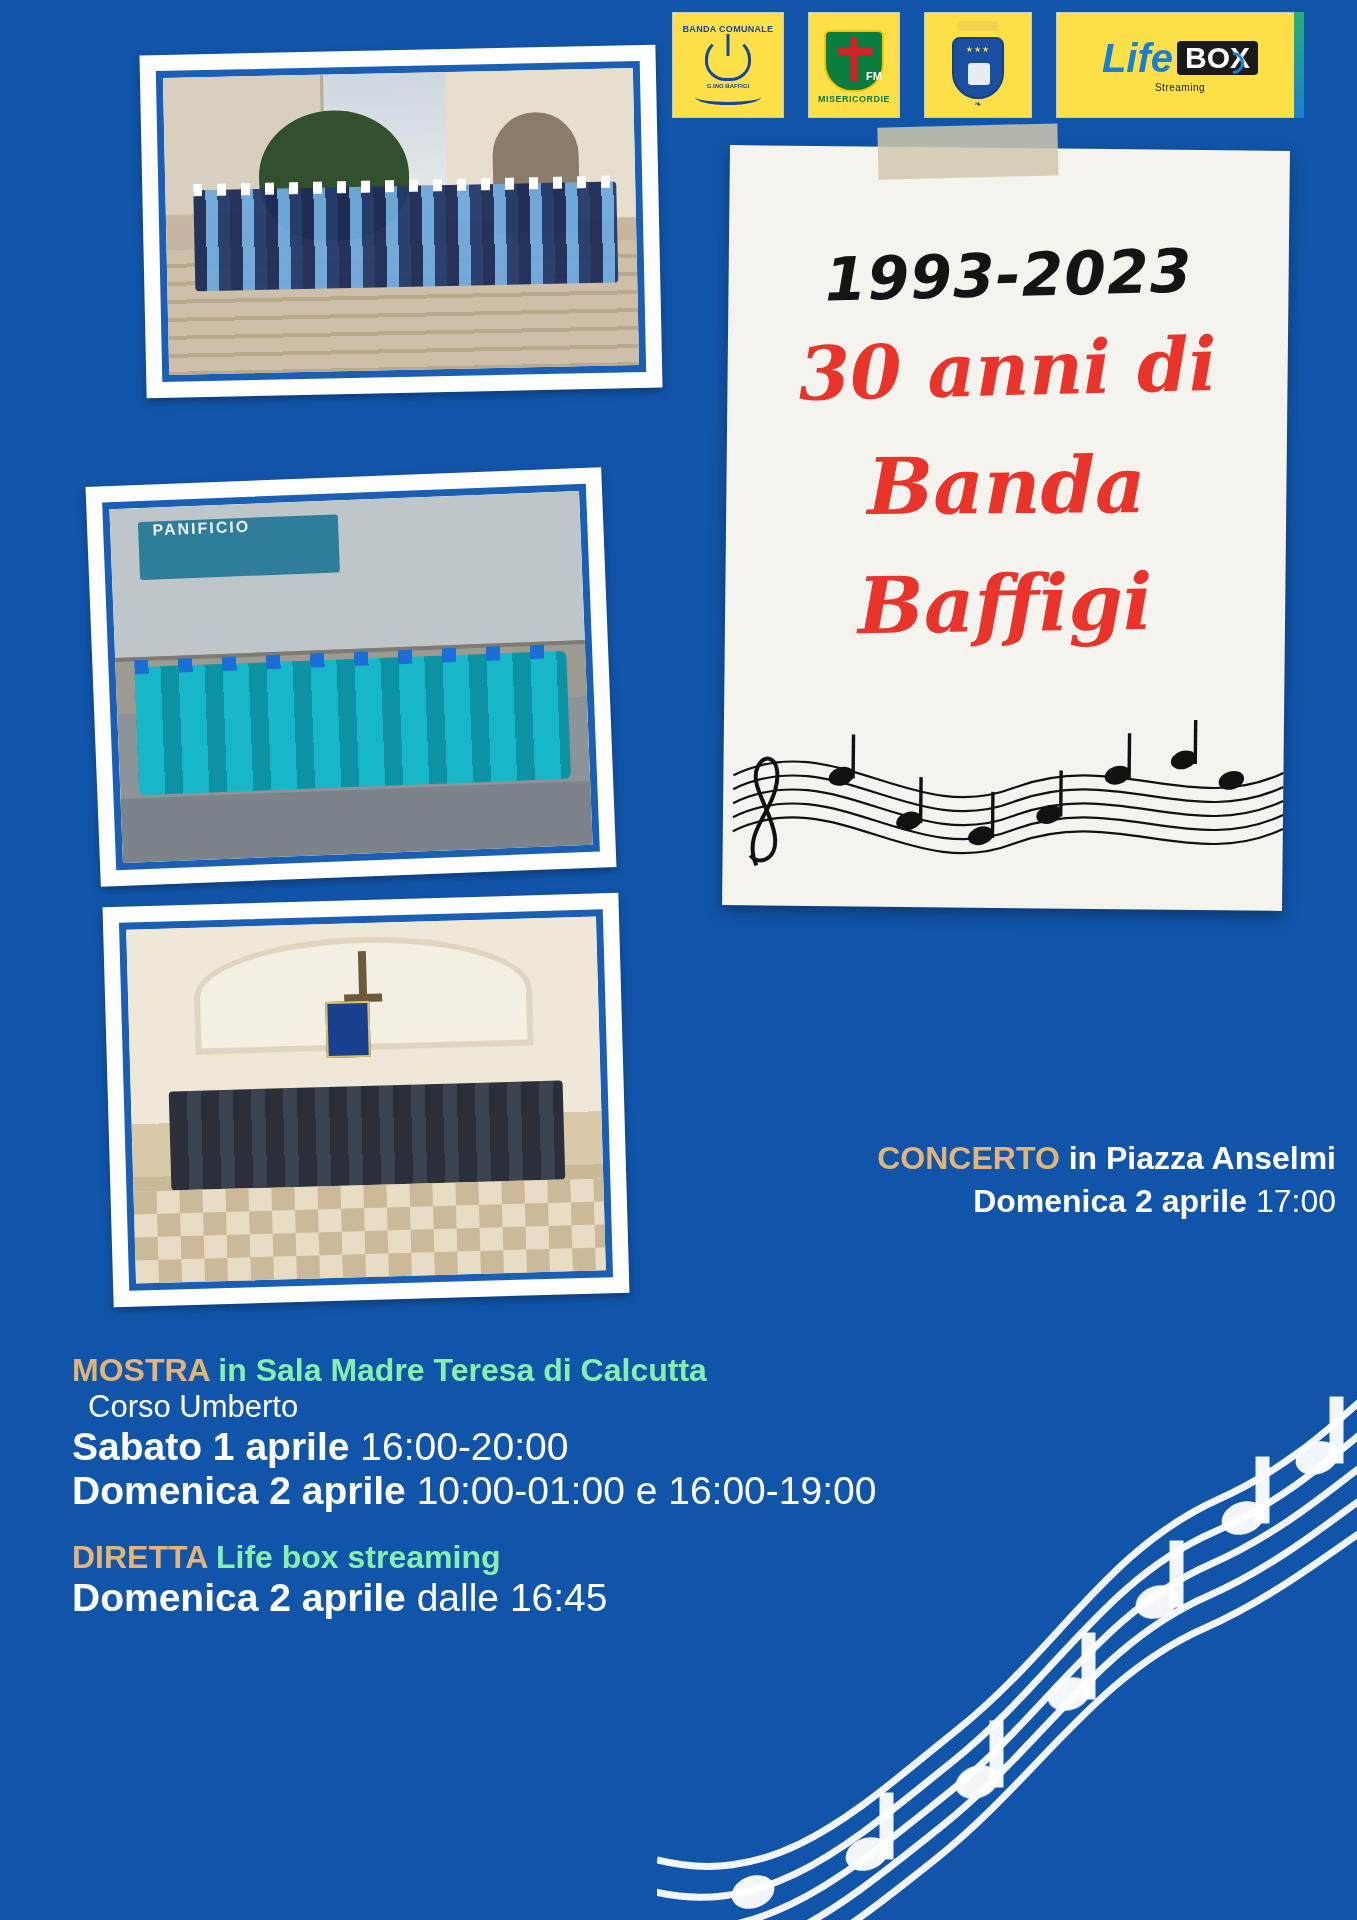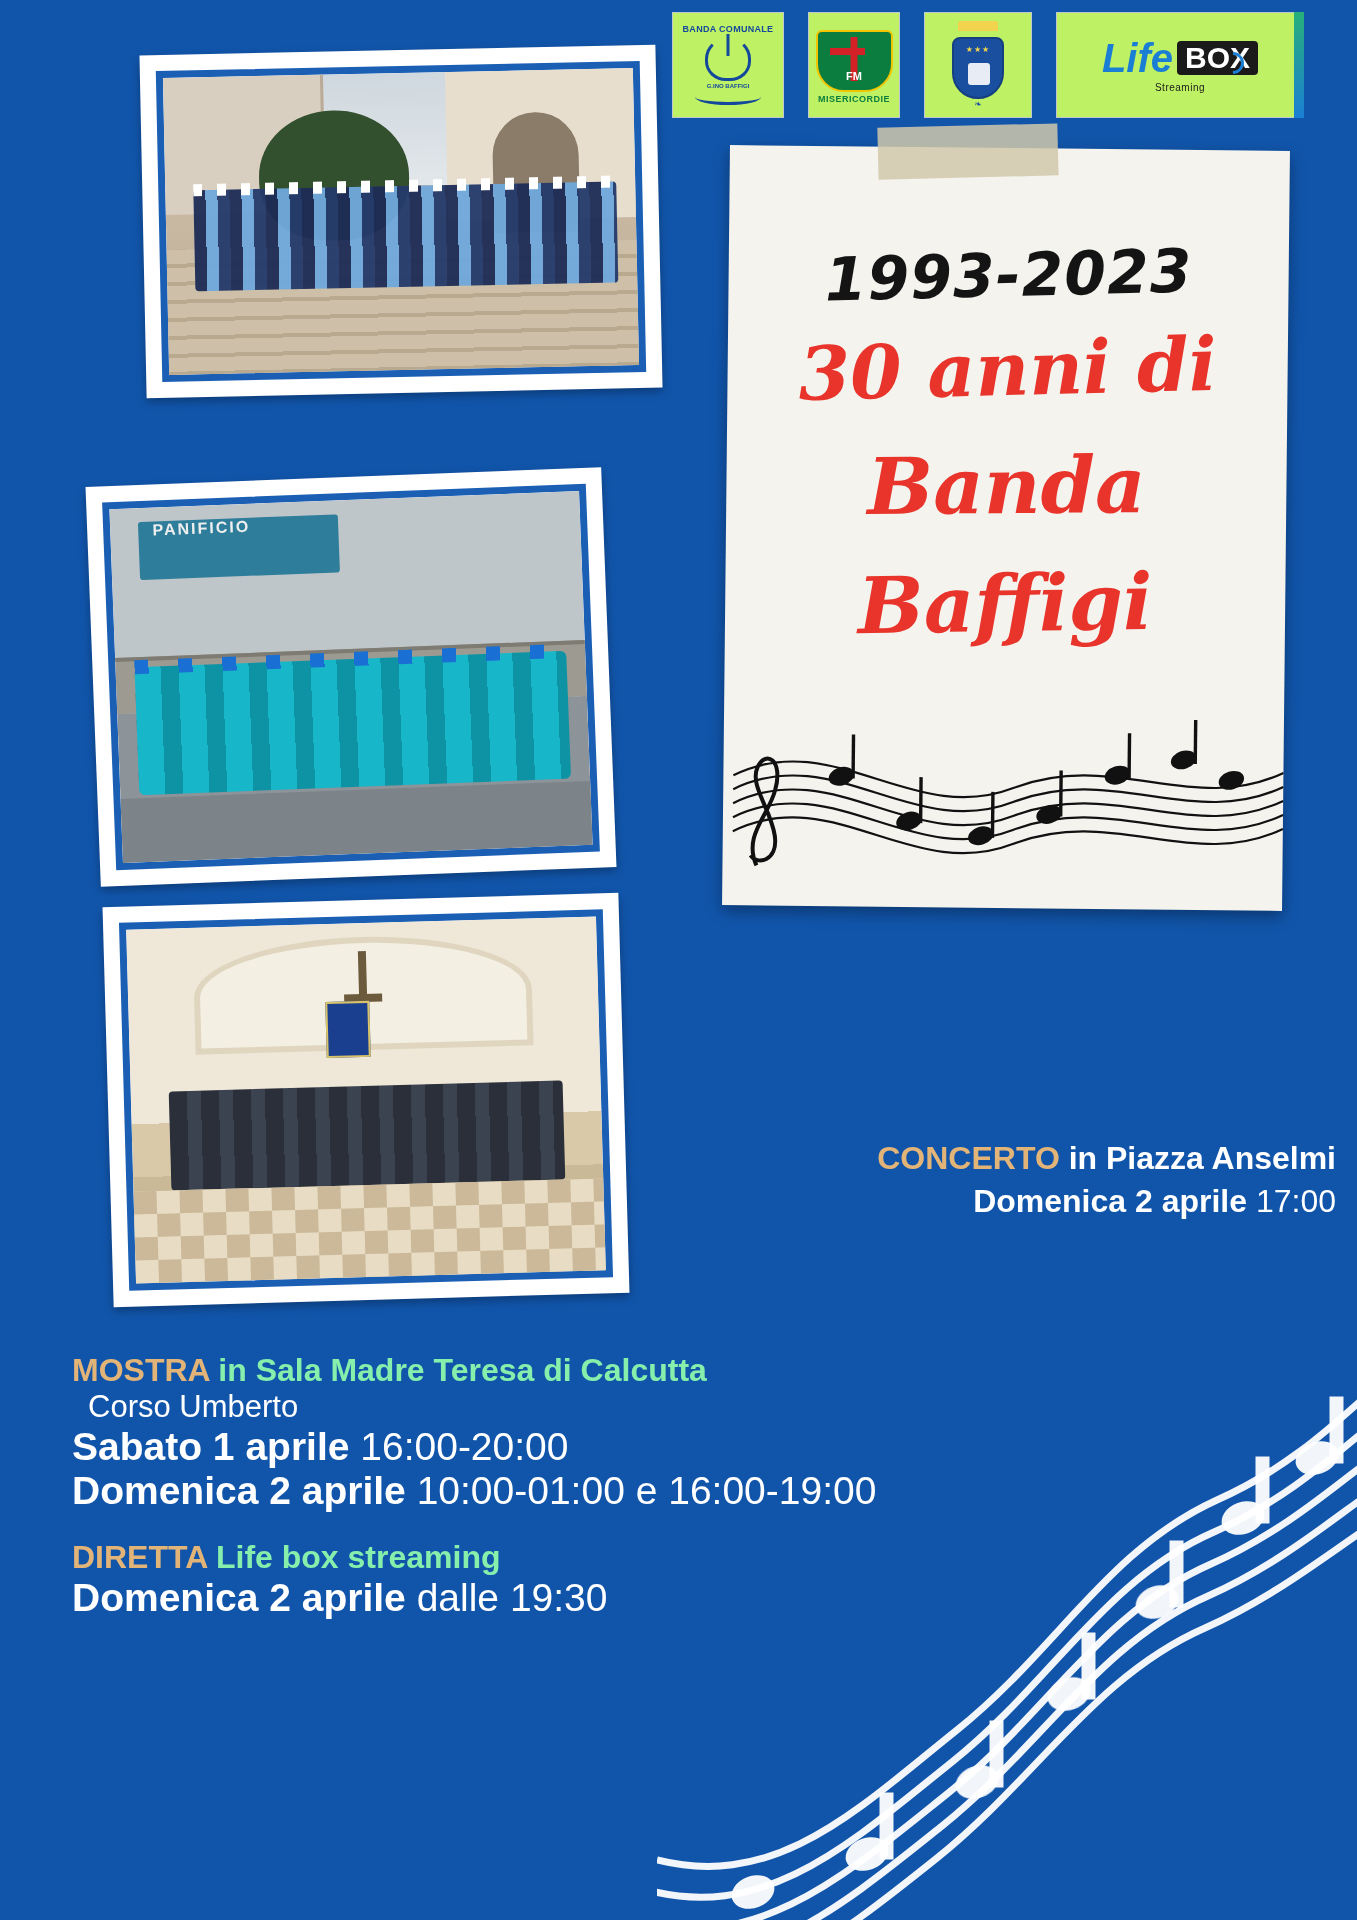"BANDA COMUNALE" .logo-box { background: #bef264 -> #fde047 }
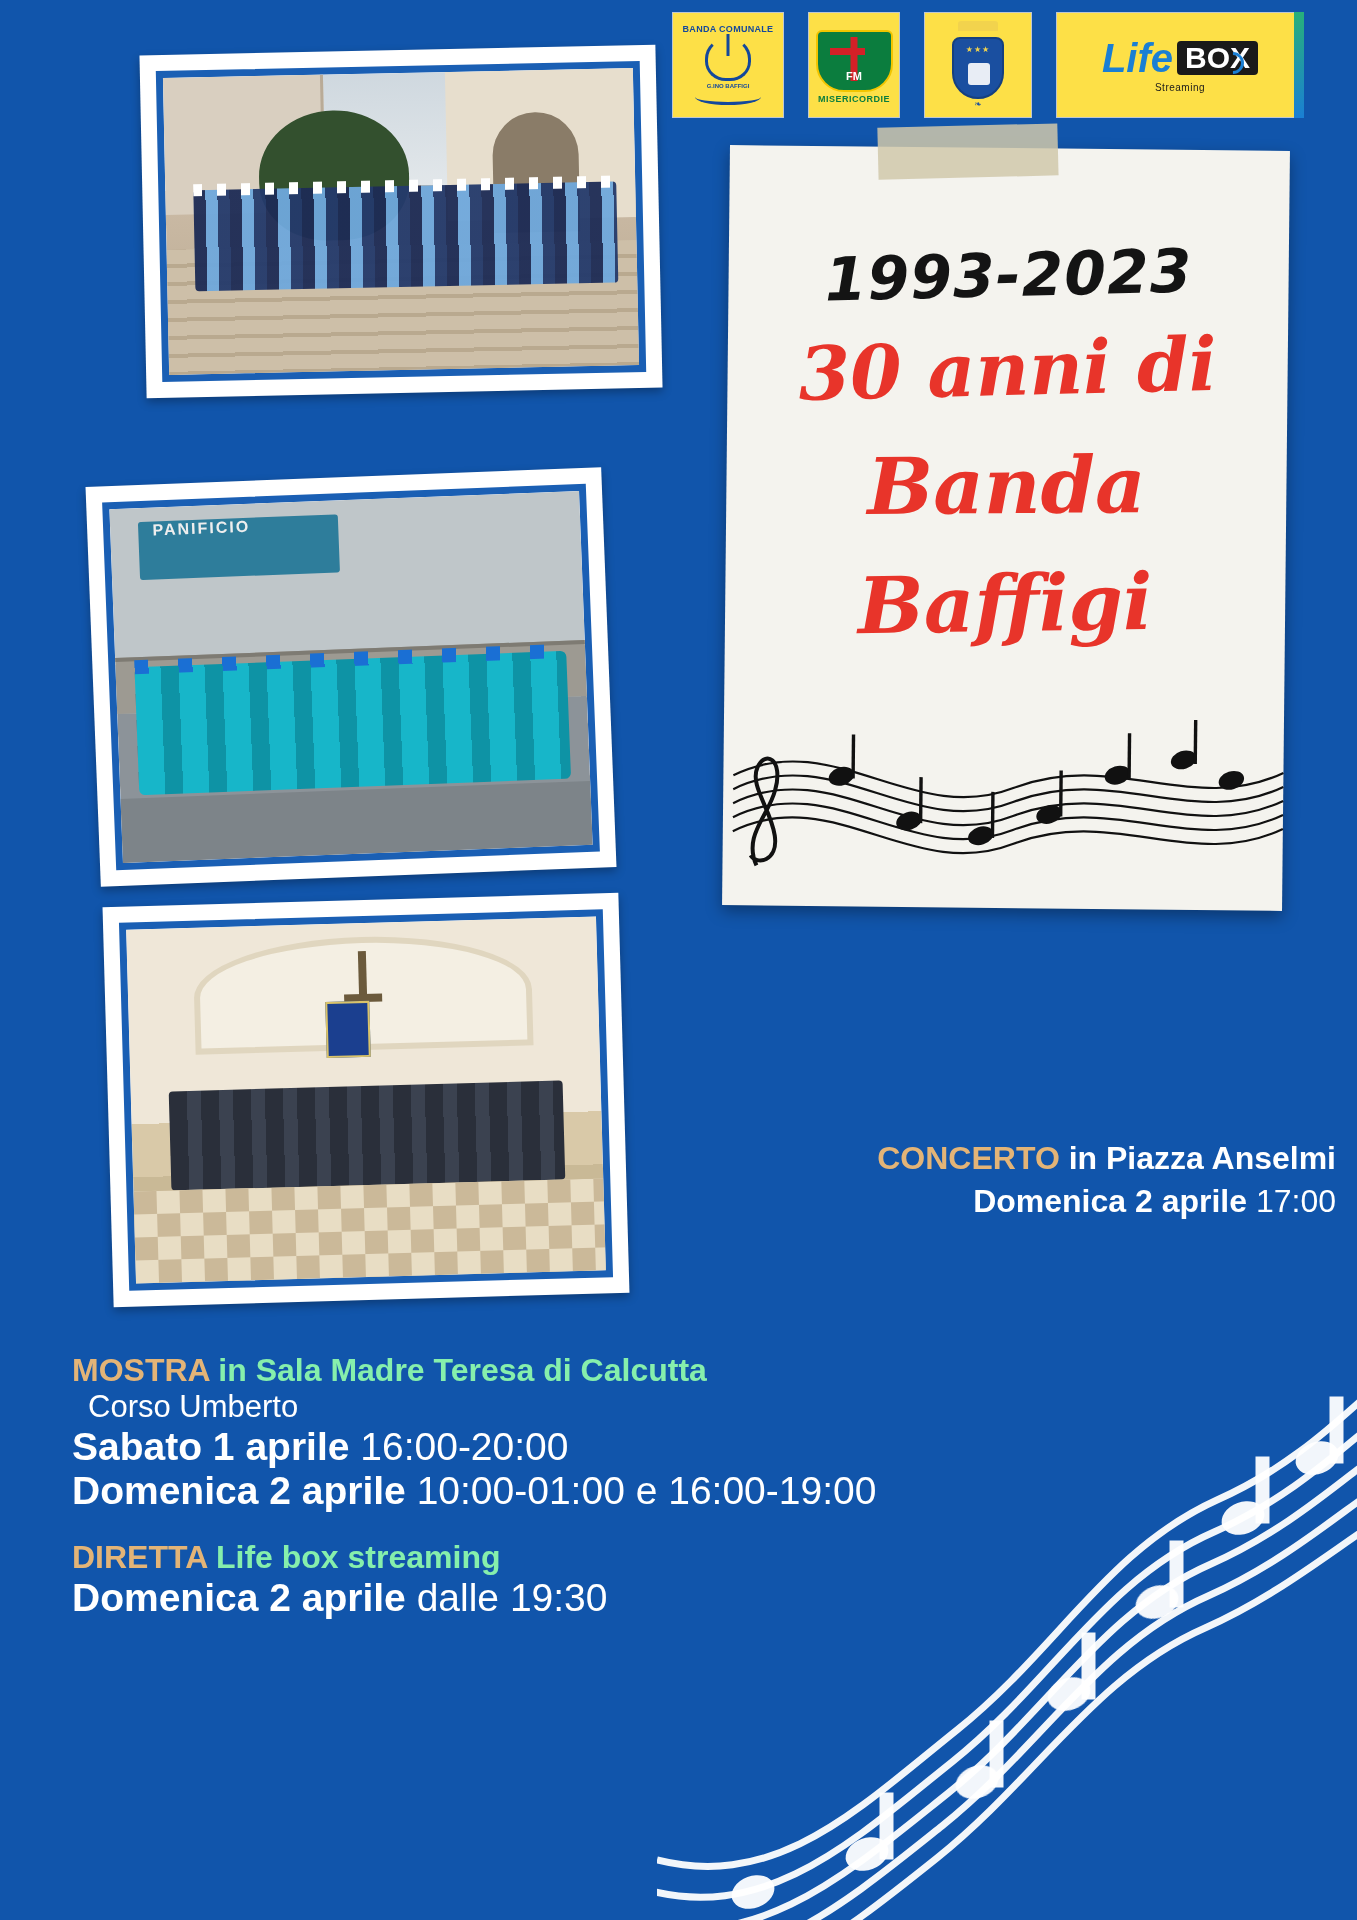"FM" .mis-shield { text-align: none -> right; width: 77px -> 60px }
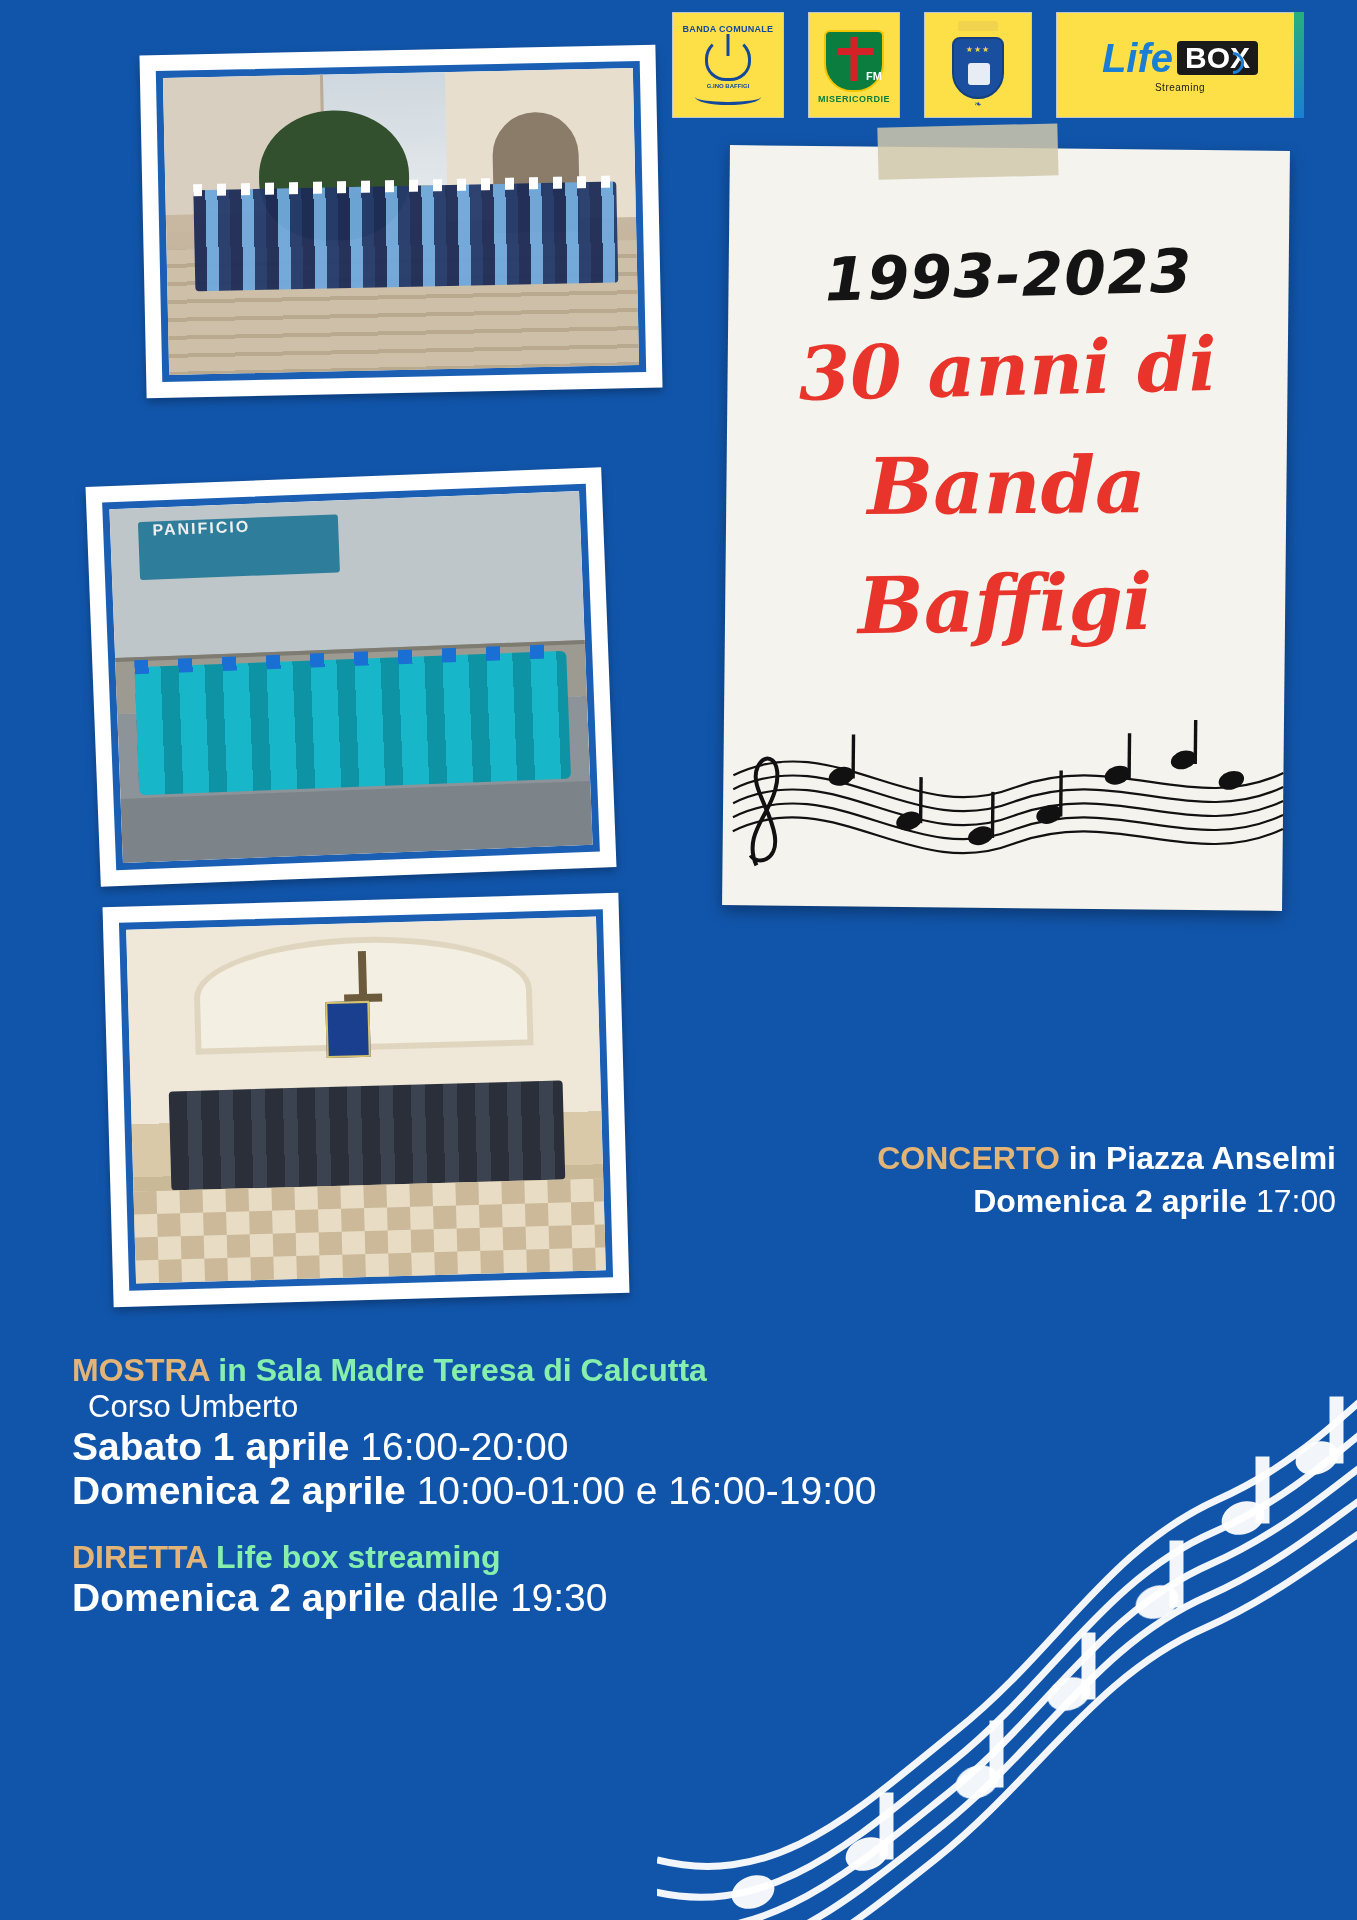"dalle 19:30" span { text: 19:30 -> 16:45 }
